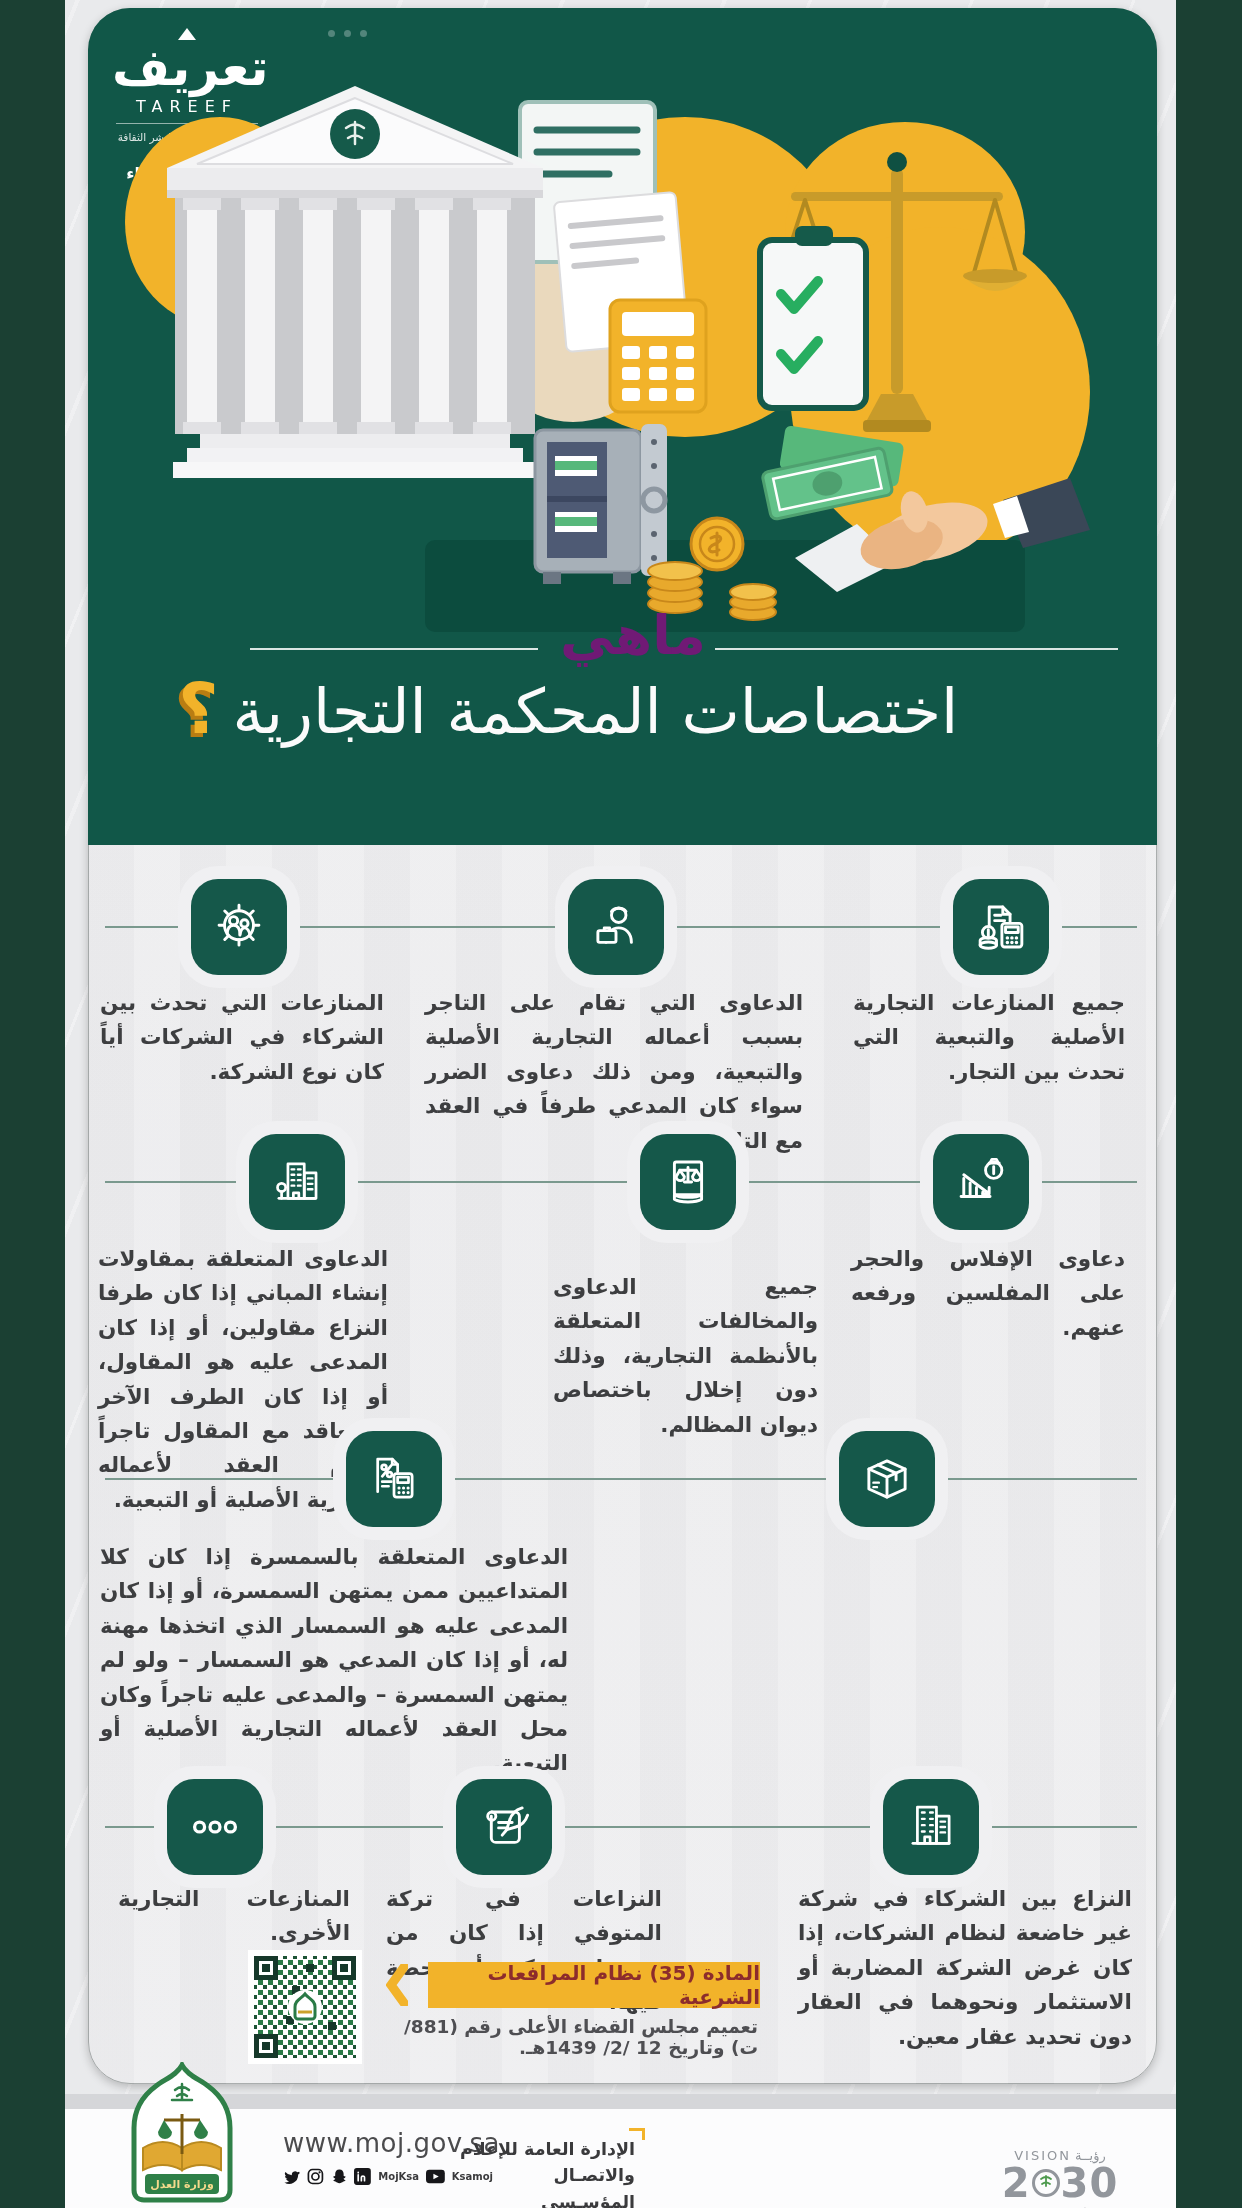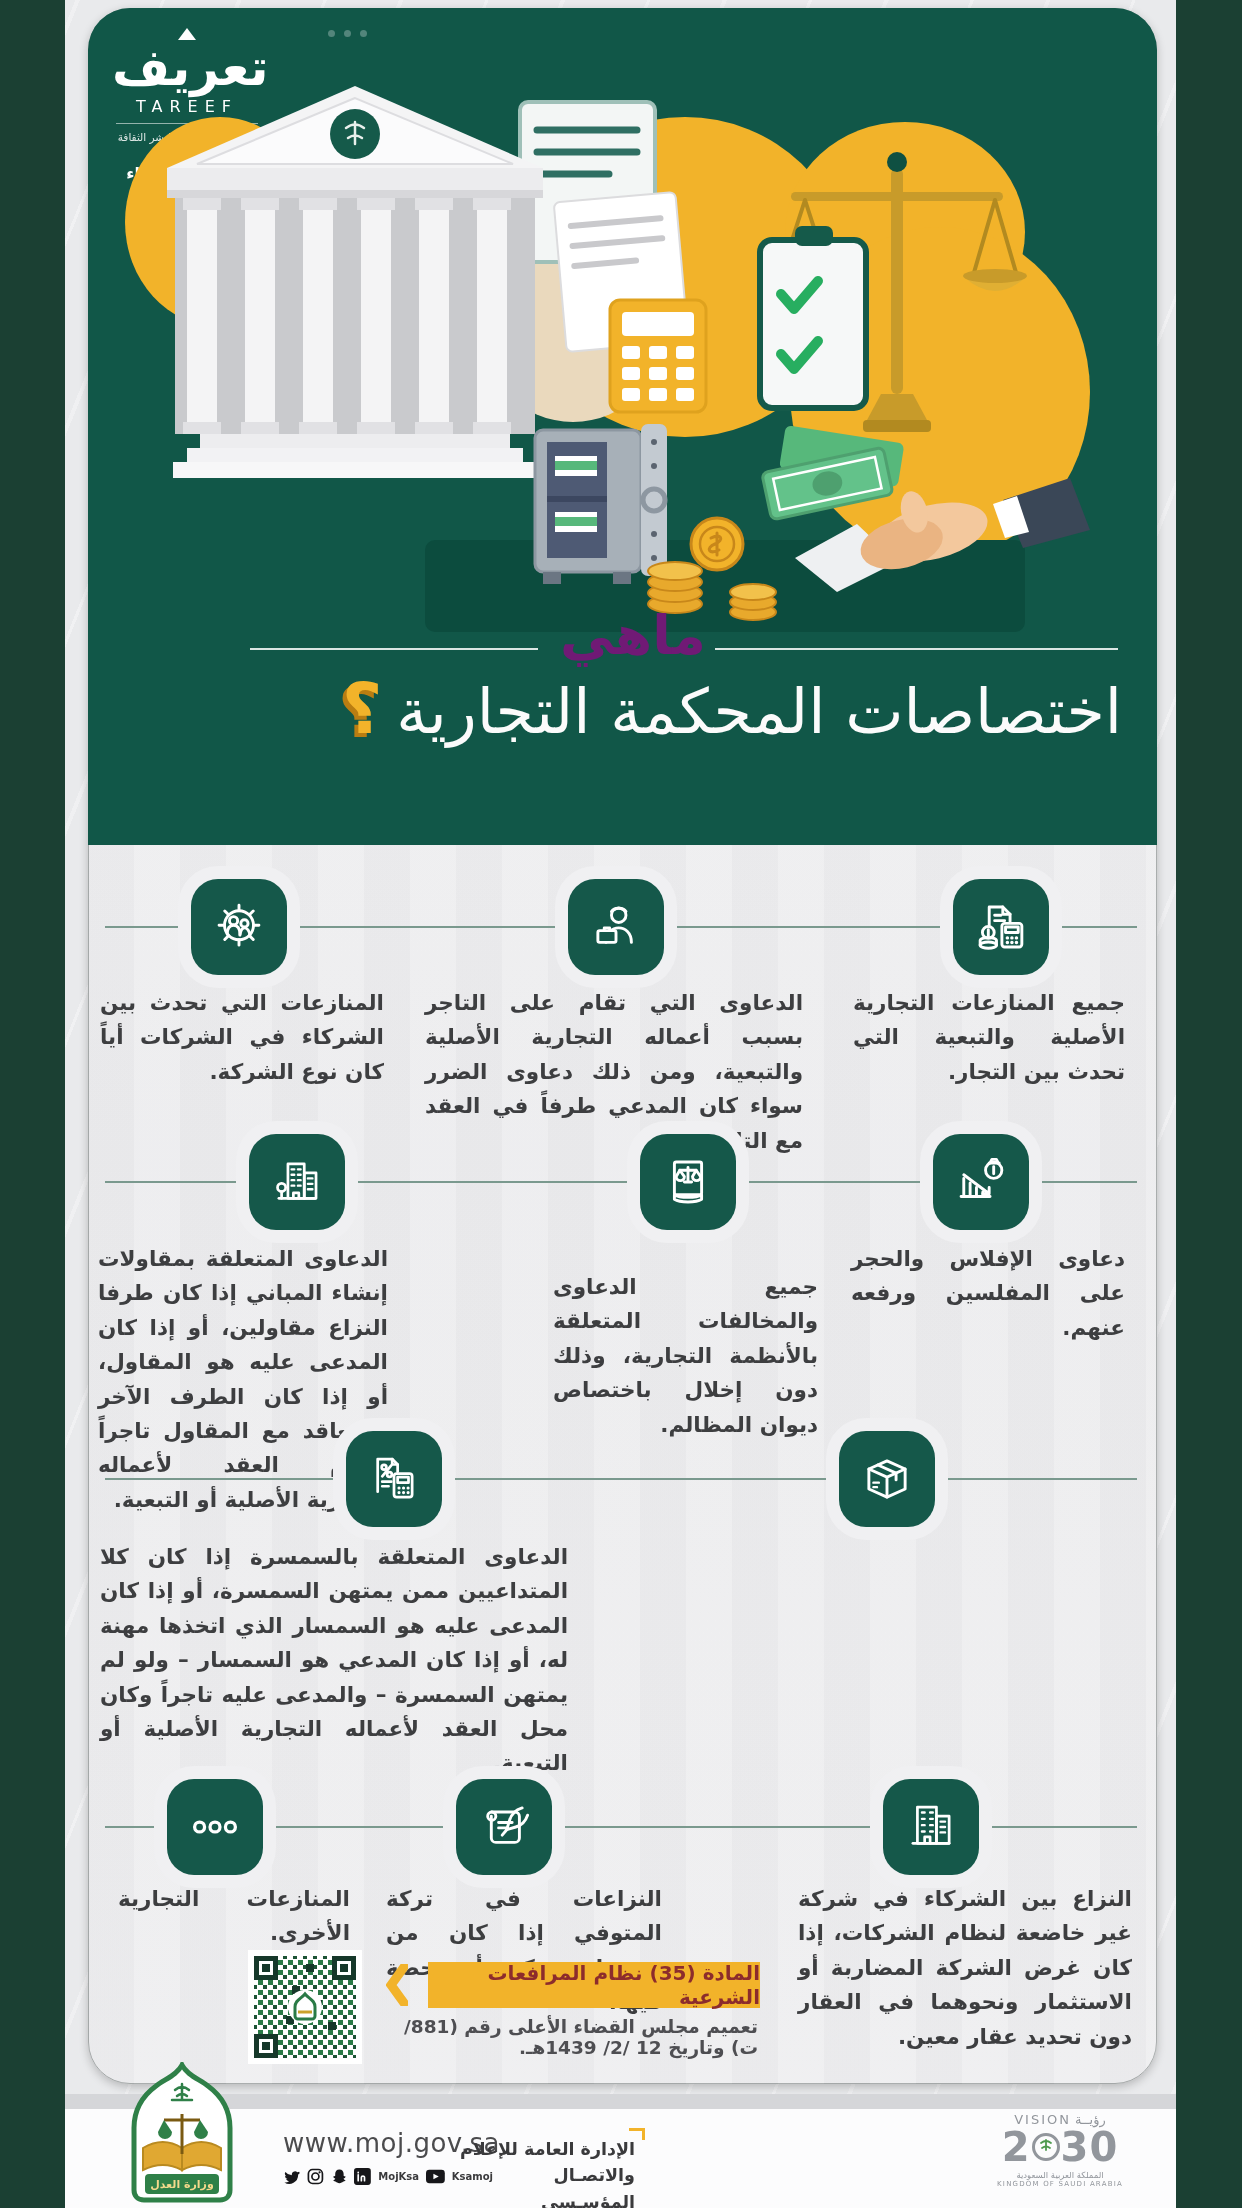"اختصاصات المحكمة التجارية؟" .title-main { text-align: right -> left }
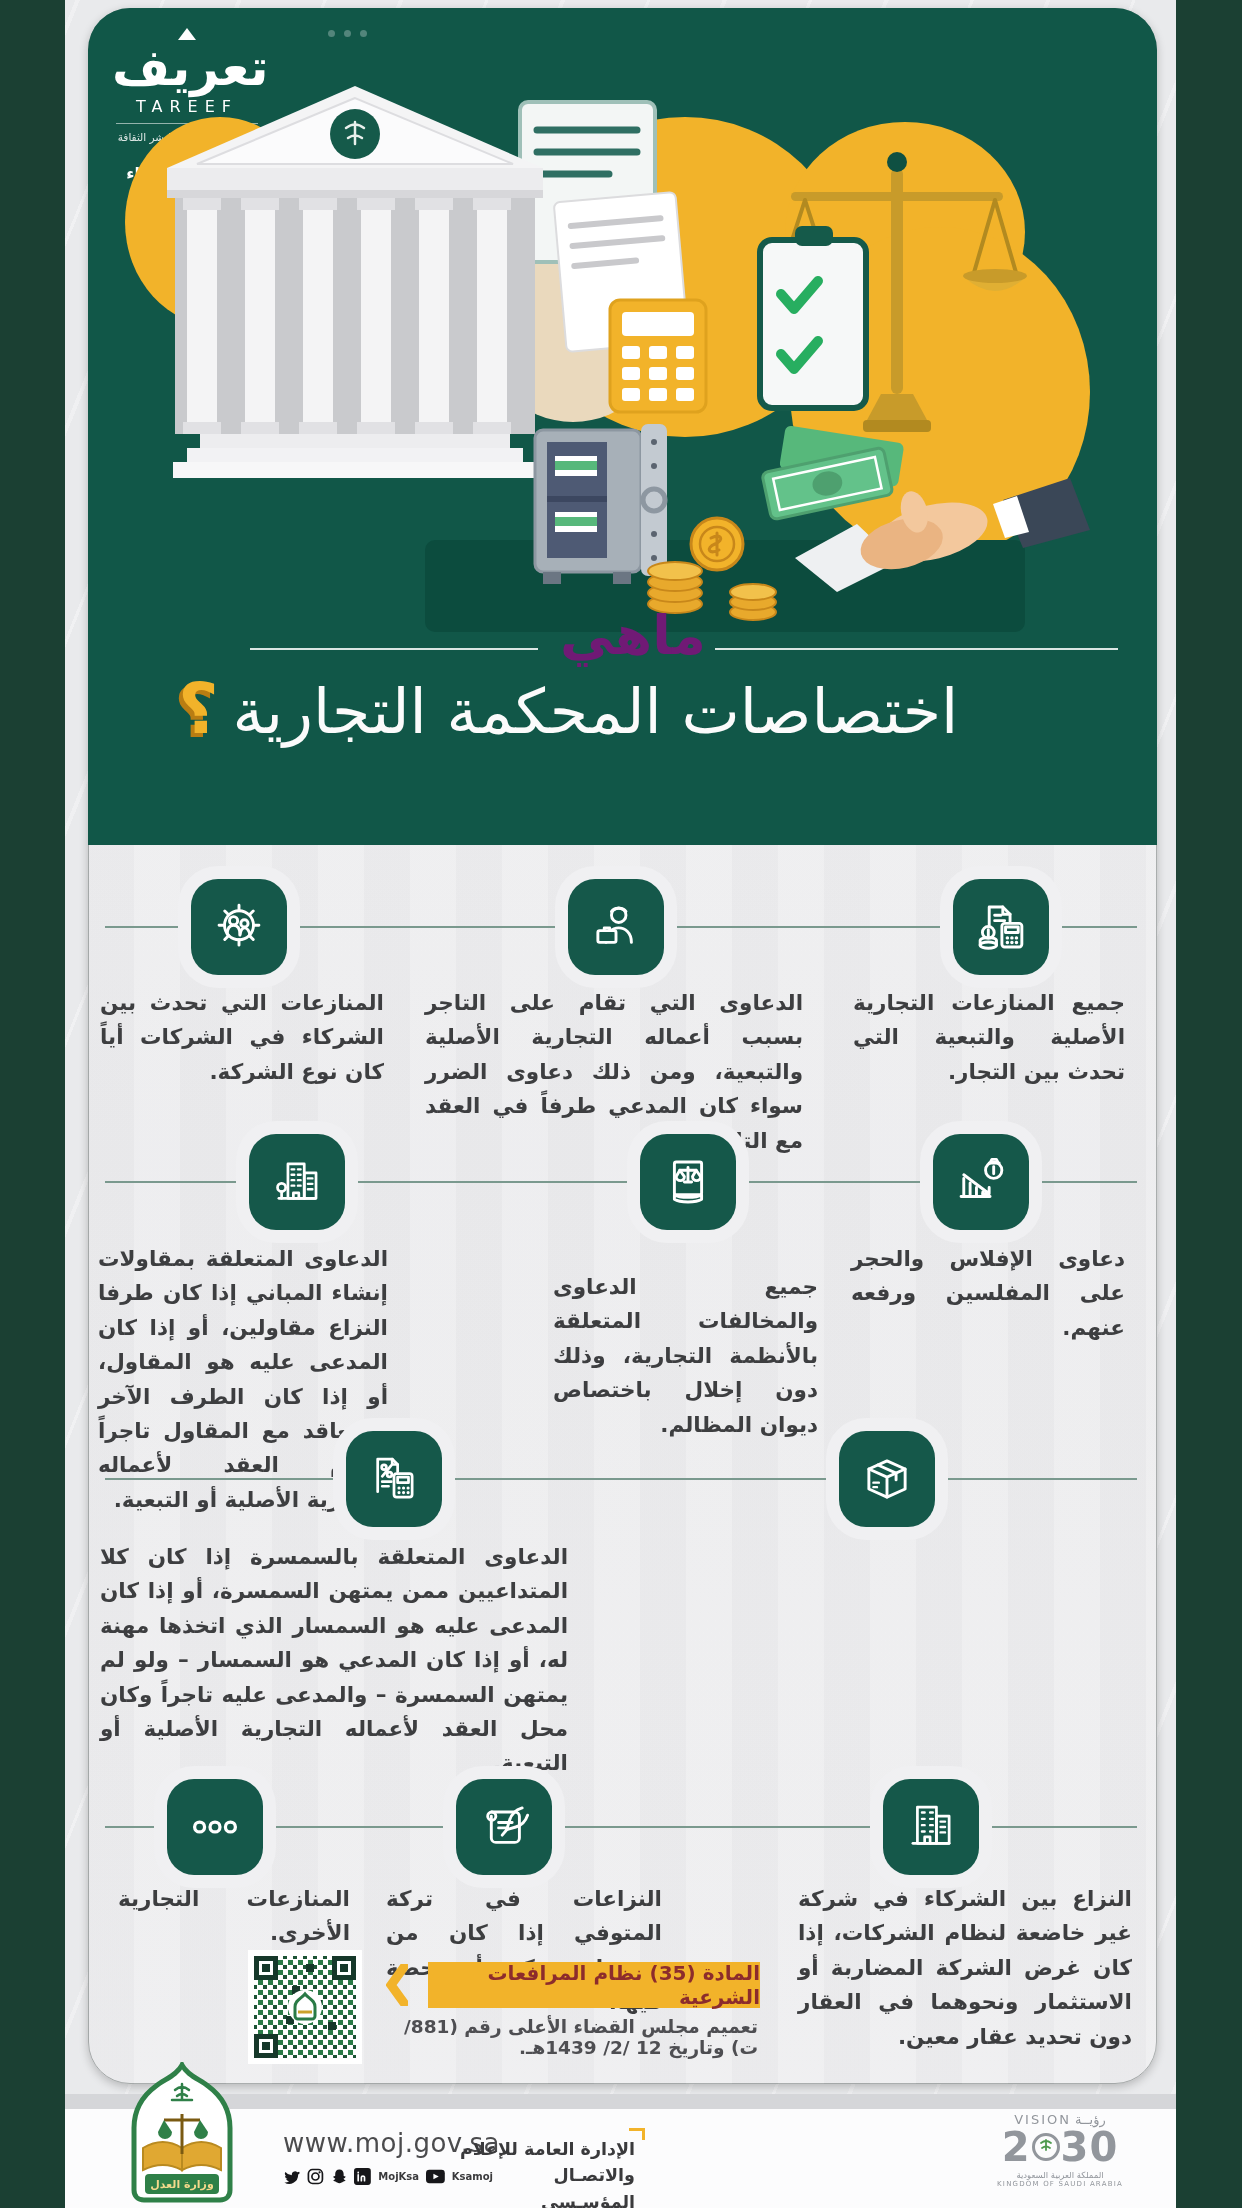"VISION" .vision .l1 { margin-top: none -> 36px }
